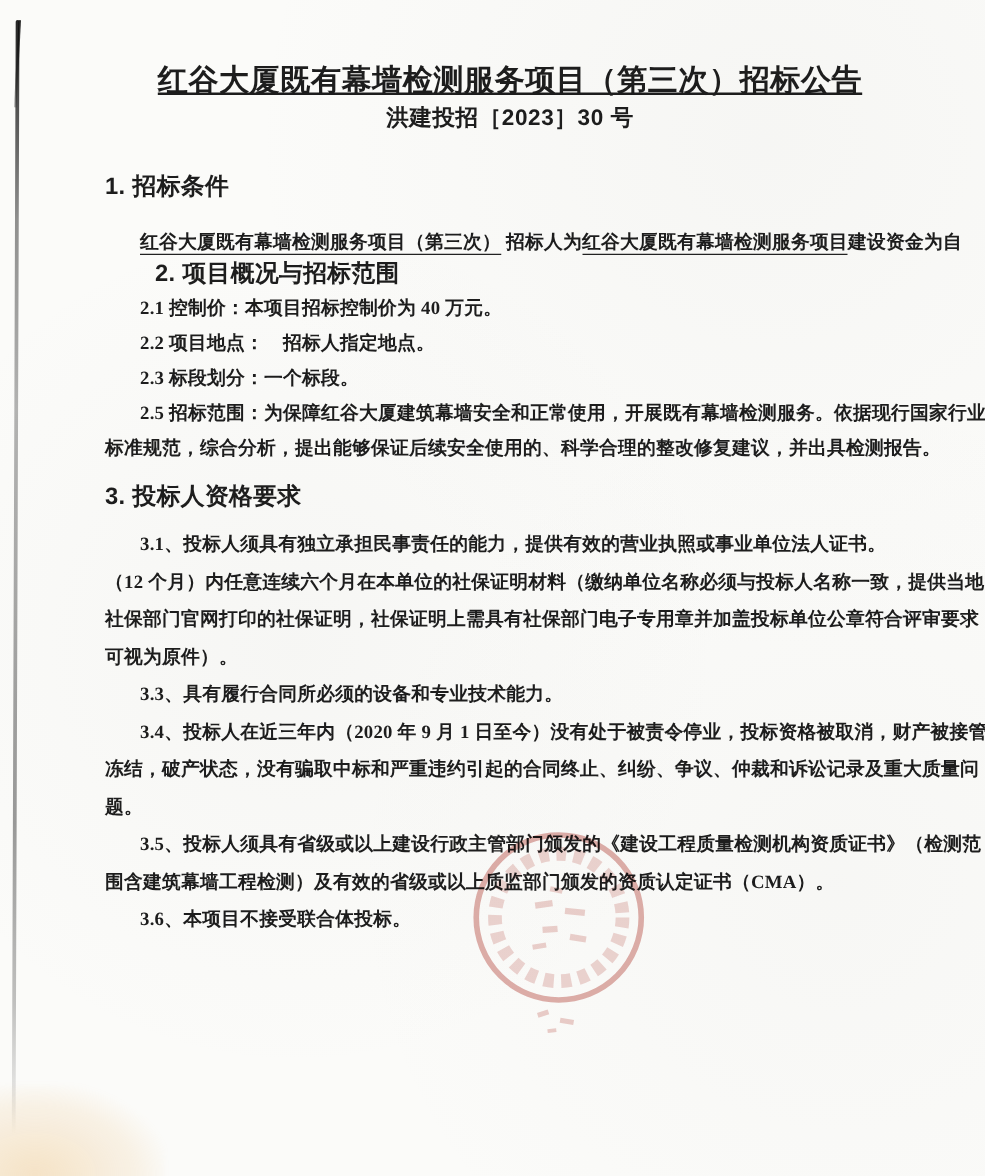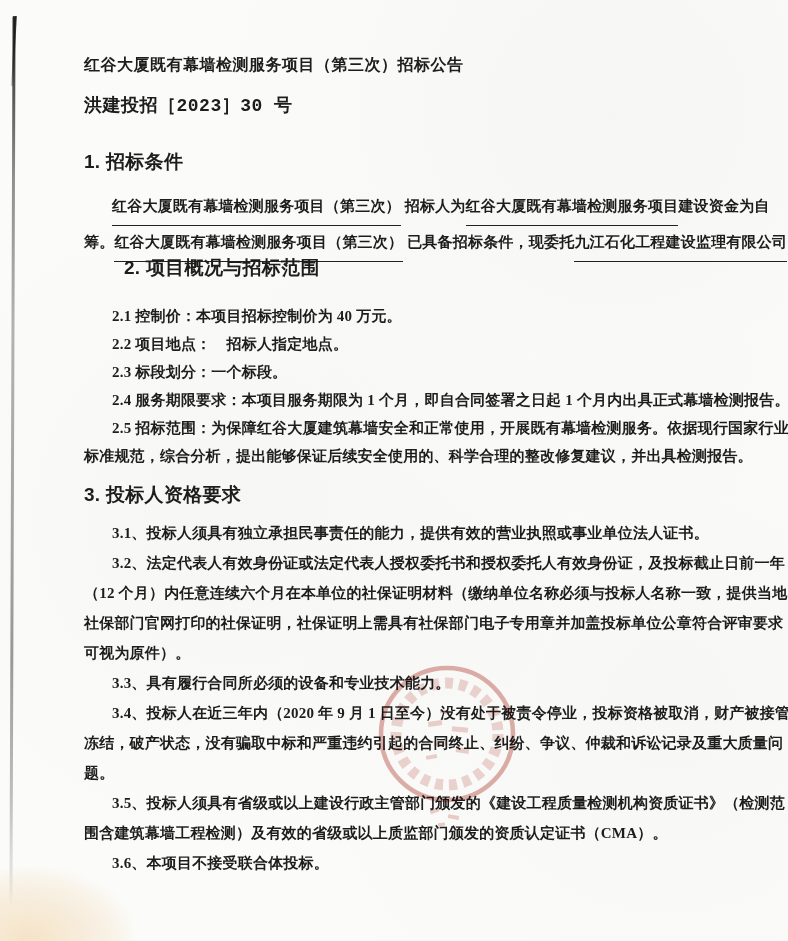"红谷大厦既有幕墙检测服务项目（第三次）招标公告" .title { font-size: 16px -> 24px; text-align: left -> center; text-decoration: none -> underline }
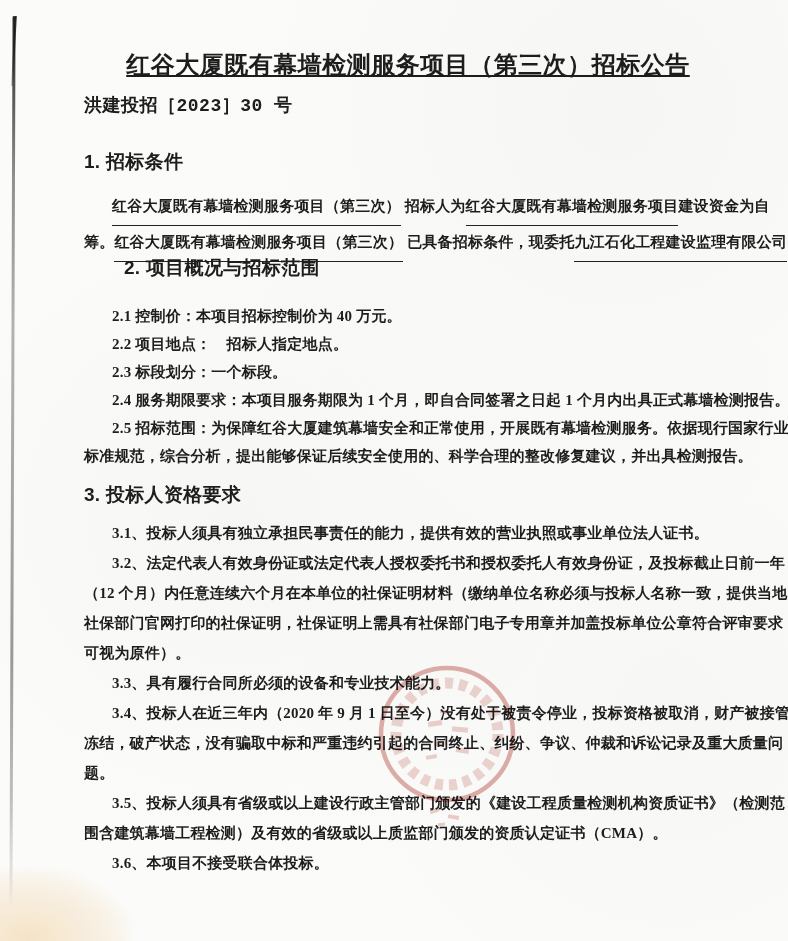"洪建投招［2023］30 号" .doc-number { font-family: Liberation Mono, monospace -> Liberation Sans, sans-serif; margin: 16px 0 0 0 -> 4px 0 0 0; text-align: none -> center }
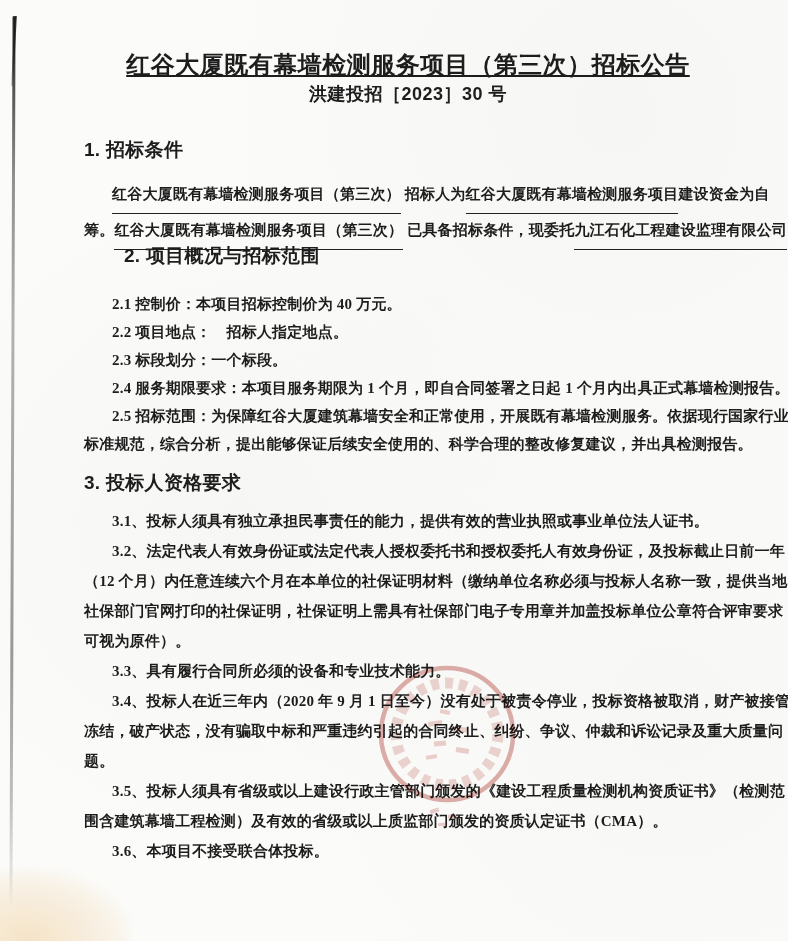"红谷大厦既有幕墙检测服务项目（第三次）" .u { padding-bottom: 11px -> 1px }
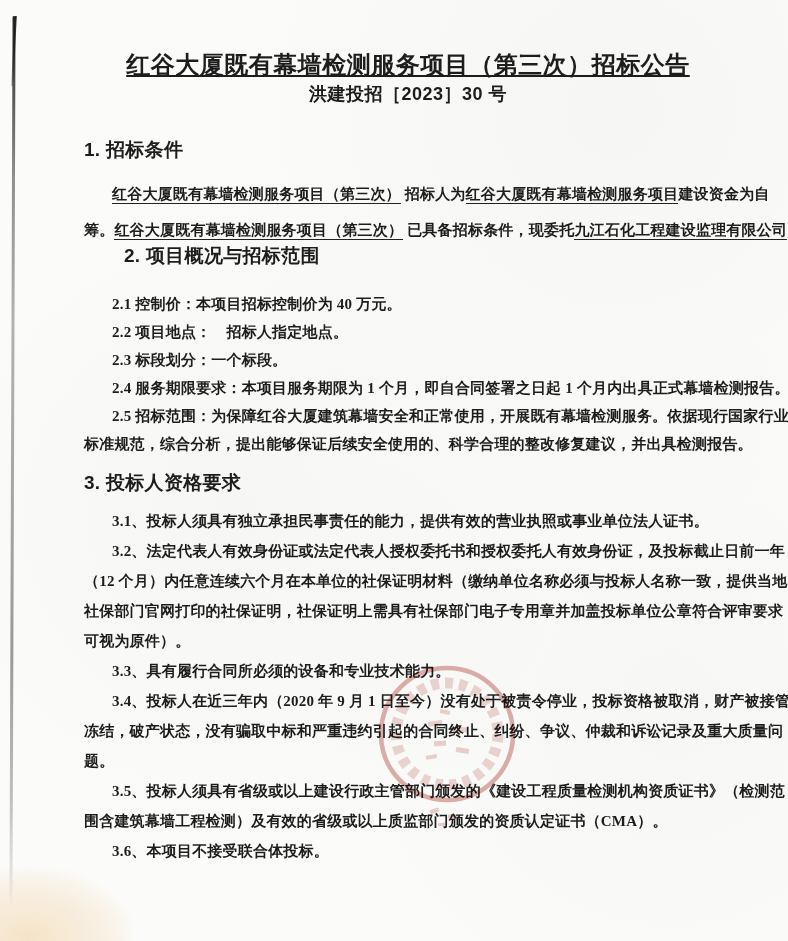"筹。红谷大厦既有幕墙检测服务项目（第三次）" div.line { html: <div><span>筹。</span><span>红谷大厦既有幕墙检测服务项目（第三次）</span><span> 已具备招标条件，现委托</span><span>九江石化工程建设监理有限公司</span></div> -> none }
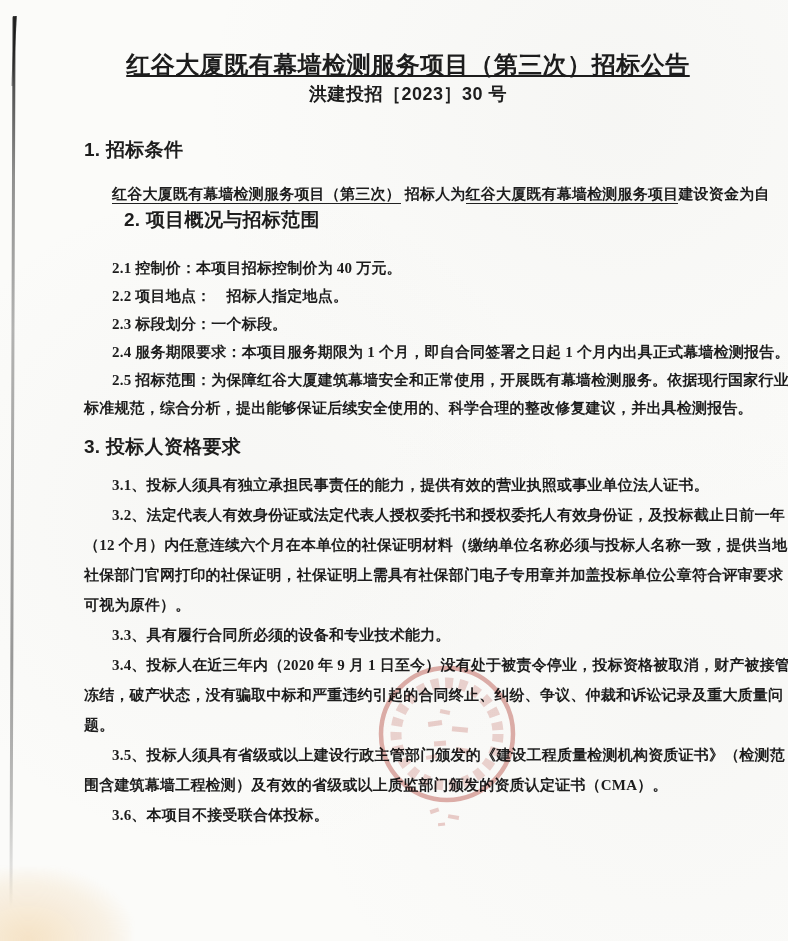"2.1 控制价：本项目招标控制价为 40 万元。" .sec2 .lines { margin-top: 23px -> 2px }
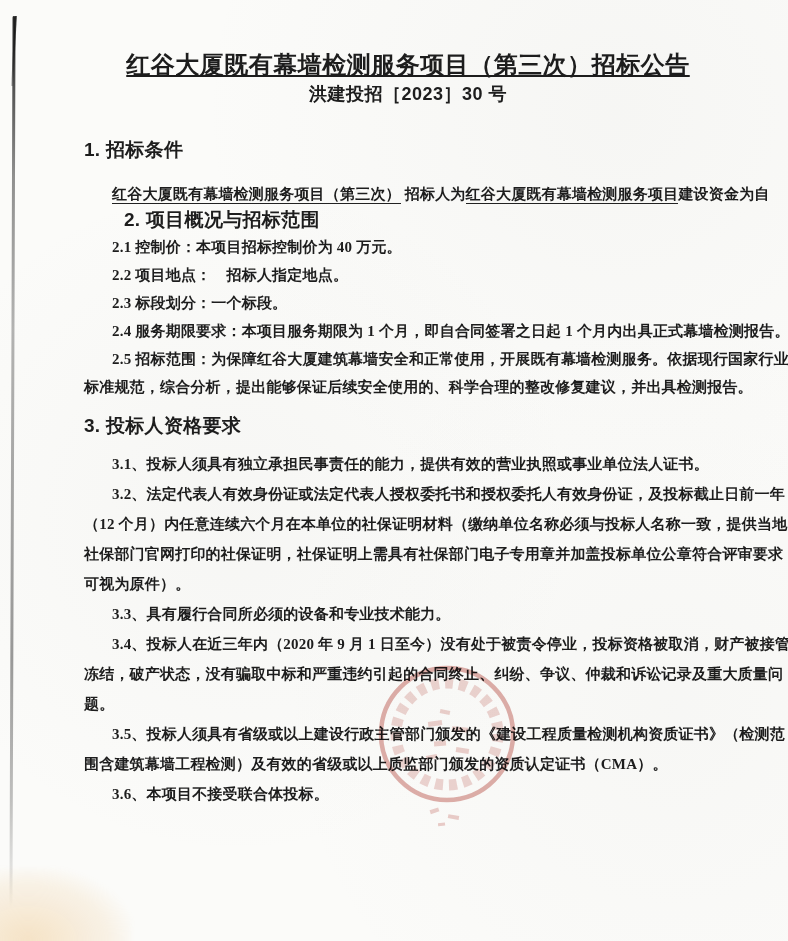"2.4 服务期限要求：本项目服务期限为 1 个月，即自合同签署之日起 1" div.line { html: <div><span>2.4 服务期限要求：本项目服务期限为 1 个月，即自合同签署之日起 1 个月内出具正式幕墙检测报告。</span></div> -> none }
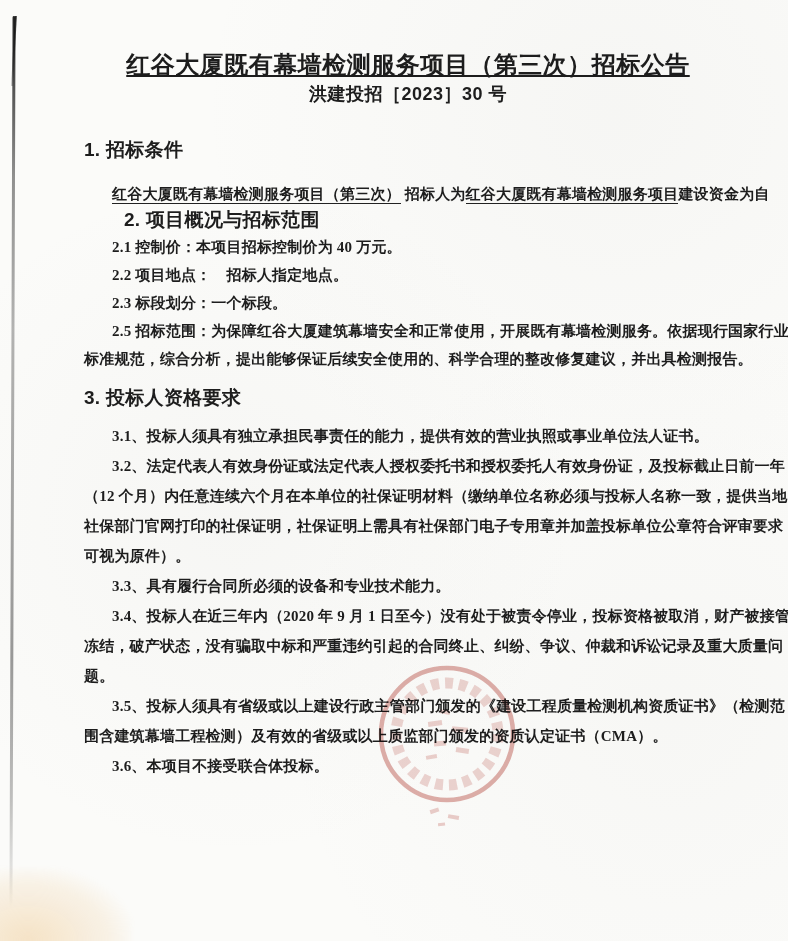"3.2、法定代表人有效身份证或法定代表人授权委托书和授权委托人有效身份证，及投标" div.line { html: <div><span>3.2、法定代表人有效身份证或法定代表人授权委托书和授权委托人有效身份证，及投标截止日前一年</span></div> -> none }
